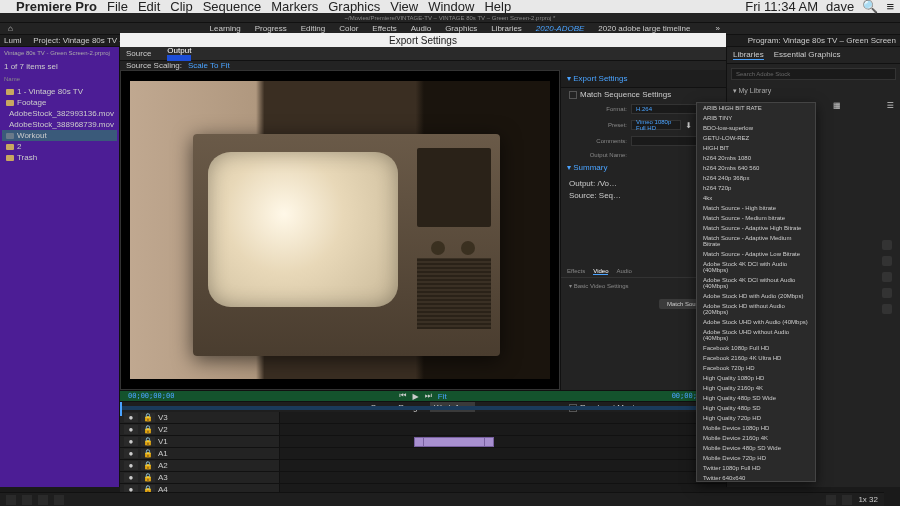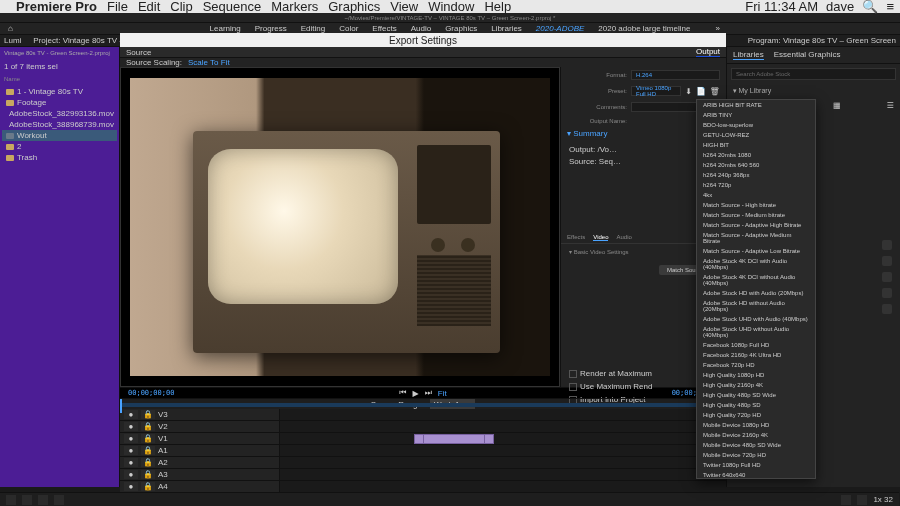"Source" .source-bar { gap: 8px -> 16px; justify-content: space-between -> none }
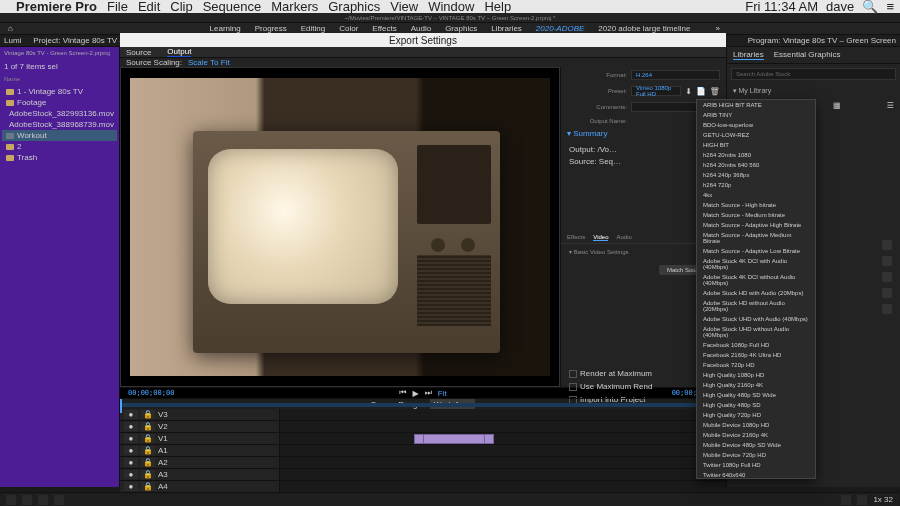"Output" .source-bar span.active { border-bottom: 1px solid #1d4ed8 -> 6px solid #1d4ed8 }
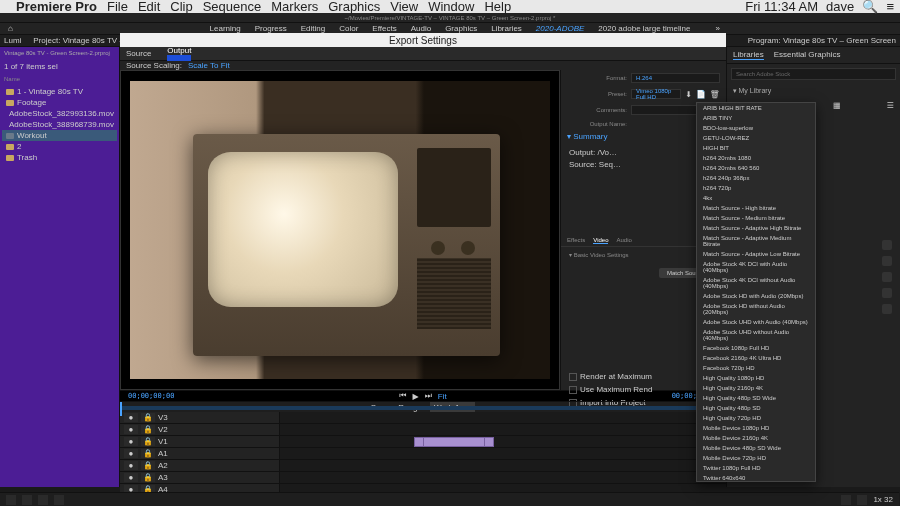"▾ Export Settings" div.export-head { html: none -> <div>▾ Export Settings</div> }
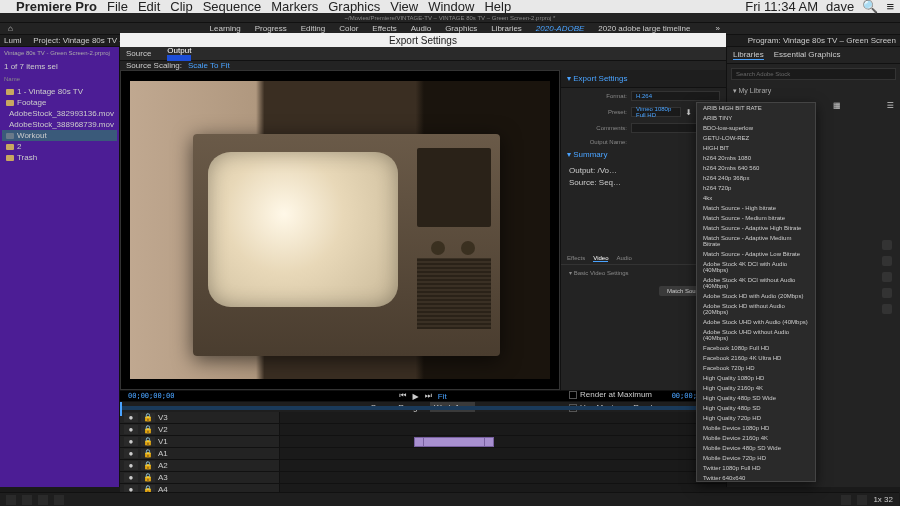"Match Sequence Settings" div.chk-row { html: none -> <div> <span></span> <span>Match Sequence Settings</span> </div> }
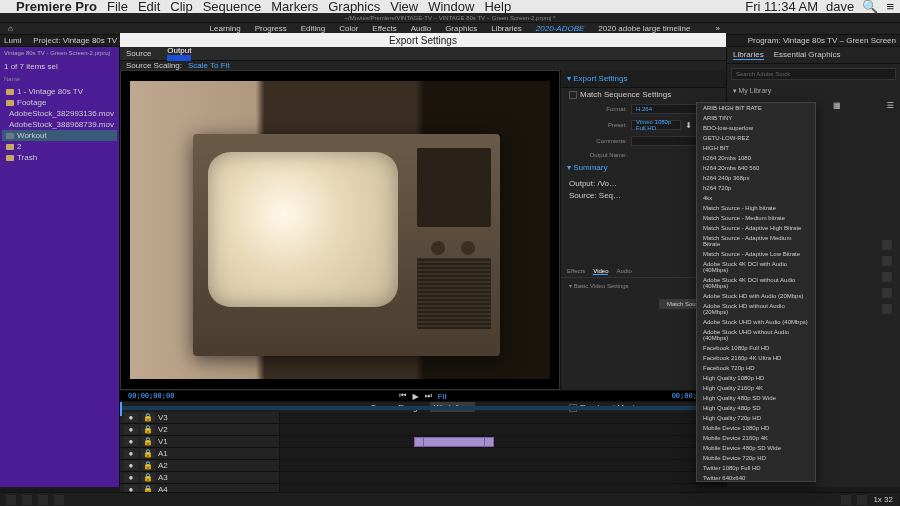"00;00;00;00" .transport { background: #000000 -> #14532d }
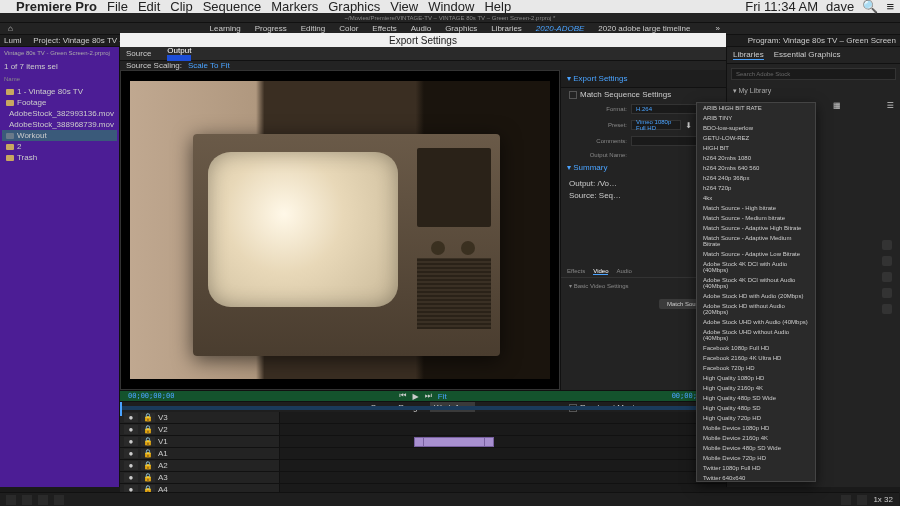"1x 32" .statusbar { right: 1px -> 16px }
